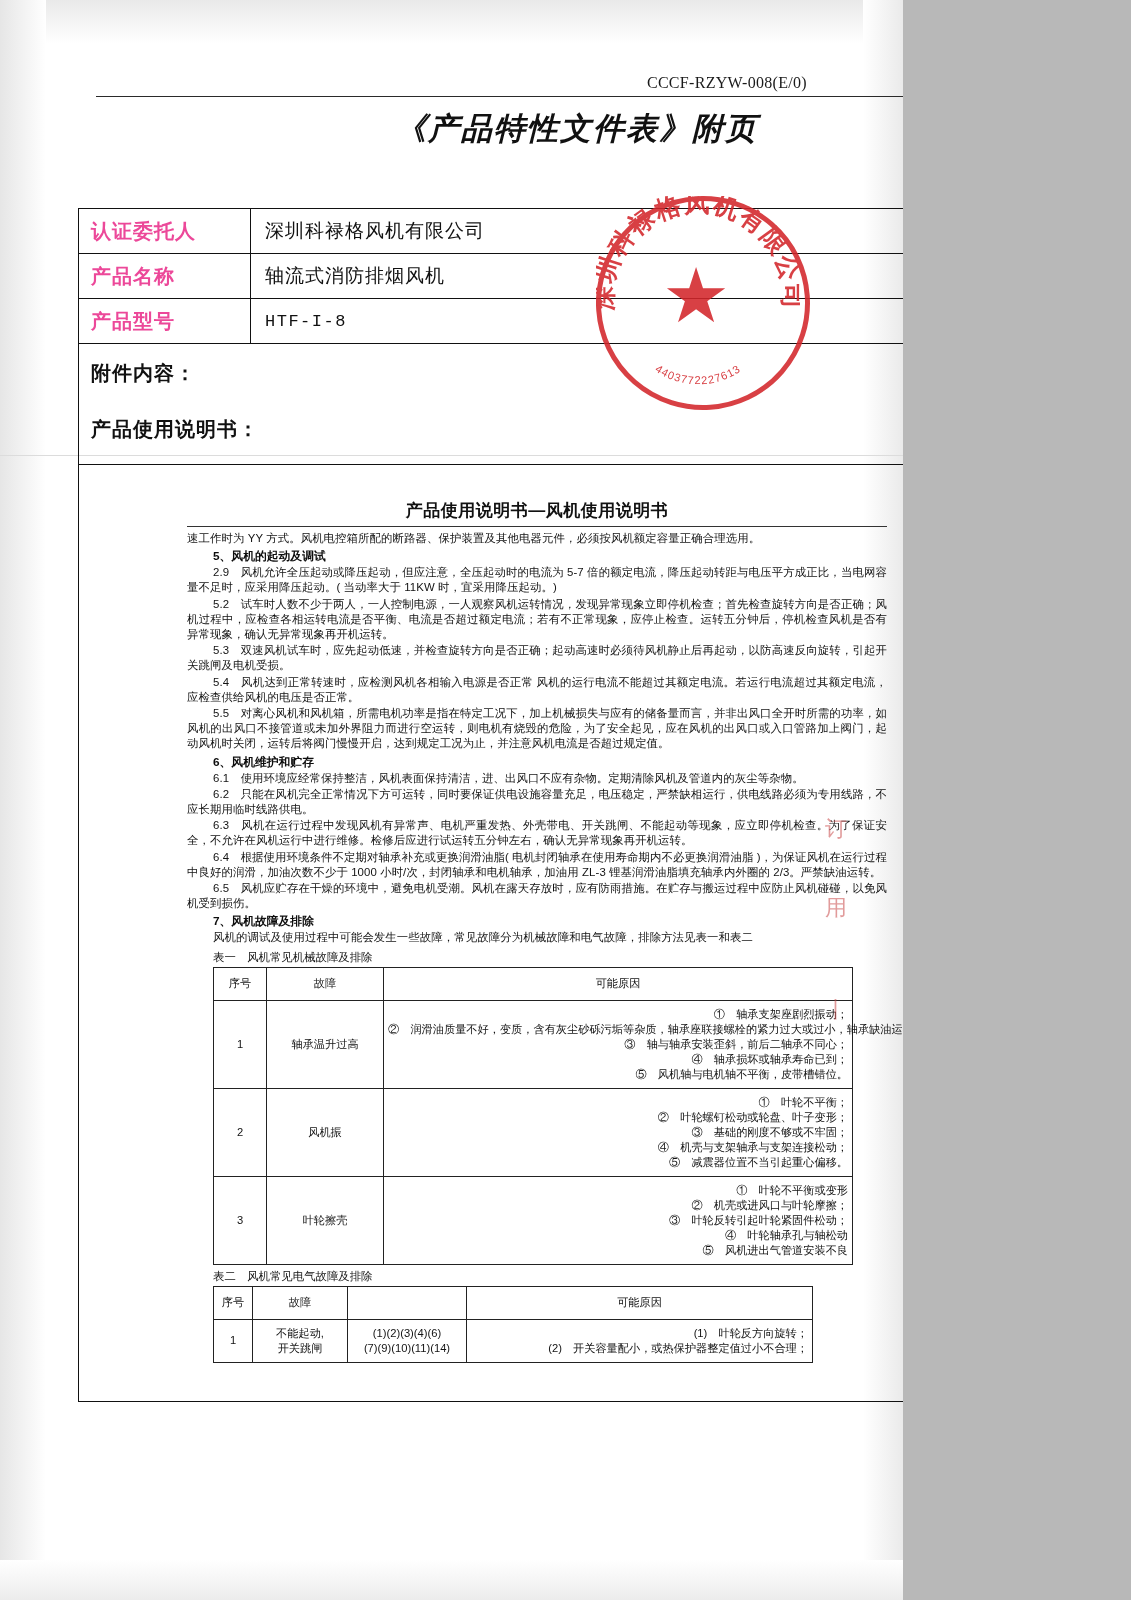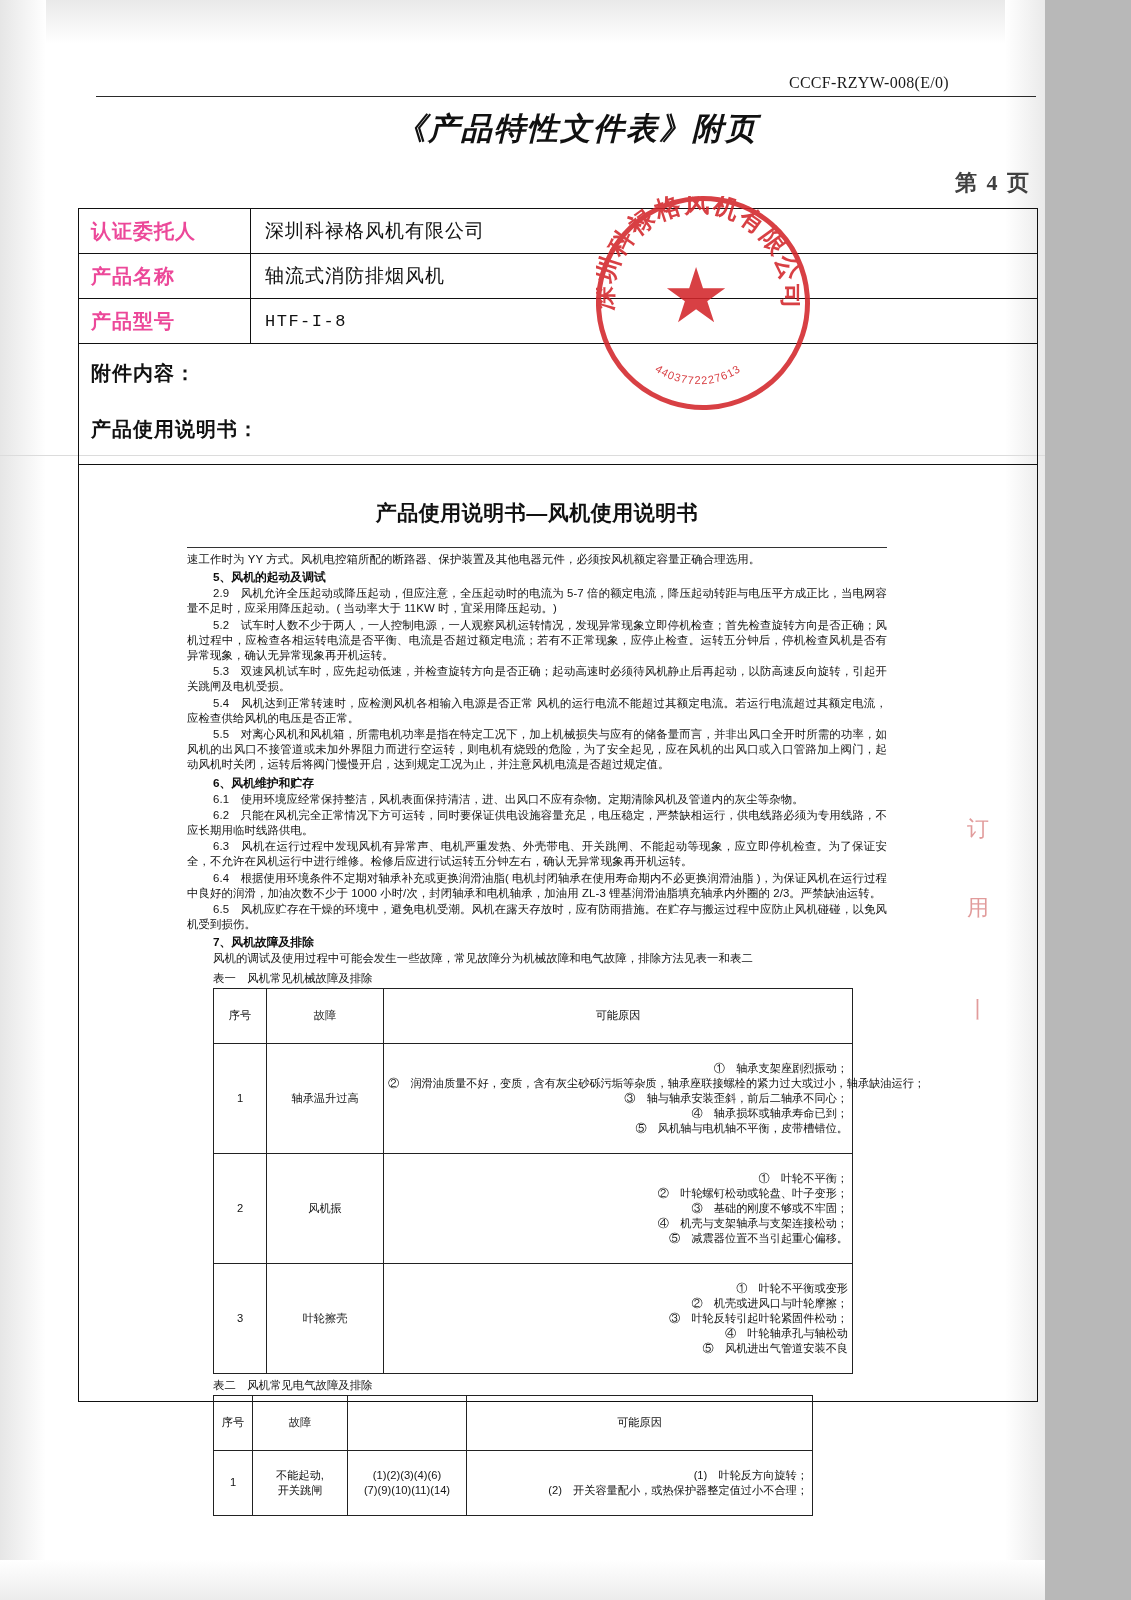"CCCF-RZYW-008(E/0)" .page { width: 1045px -> 903px }
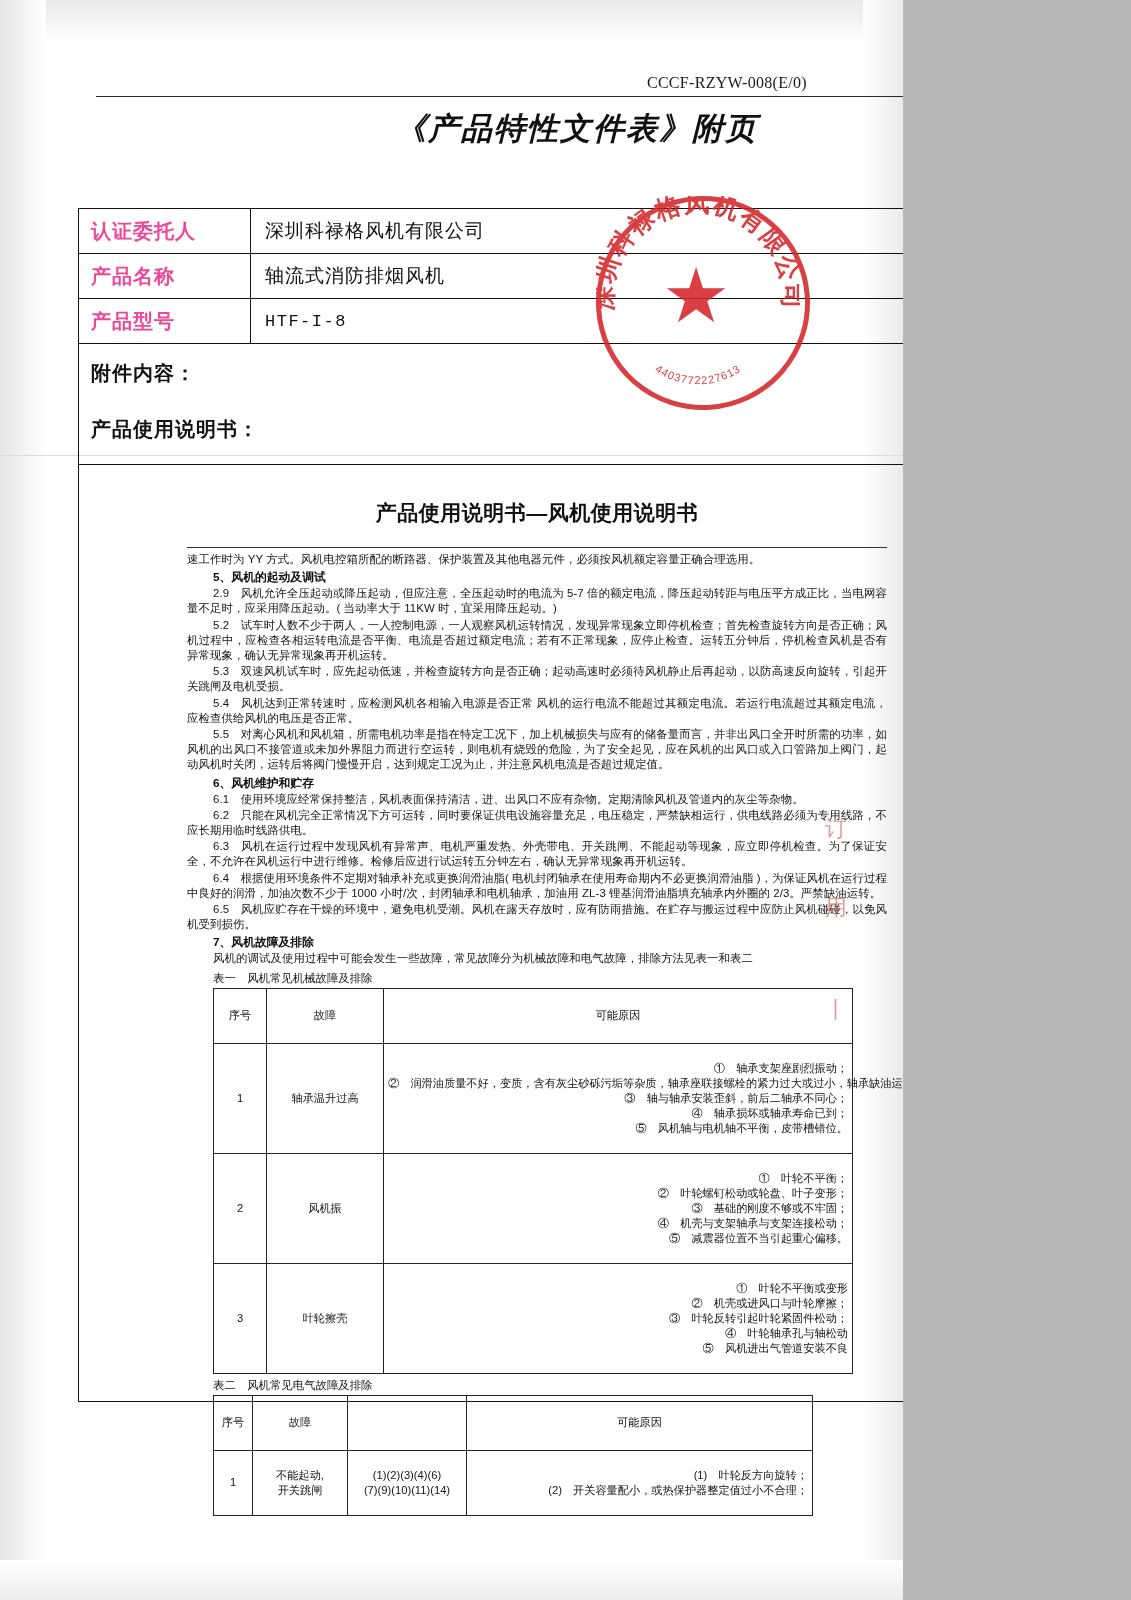"产品使用说明书—风机使用说明书" .inner-title { font-size: 21px -> 17px; margin-bottom: 20px -> 4px }
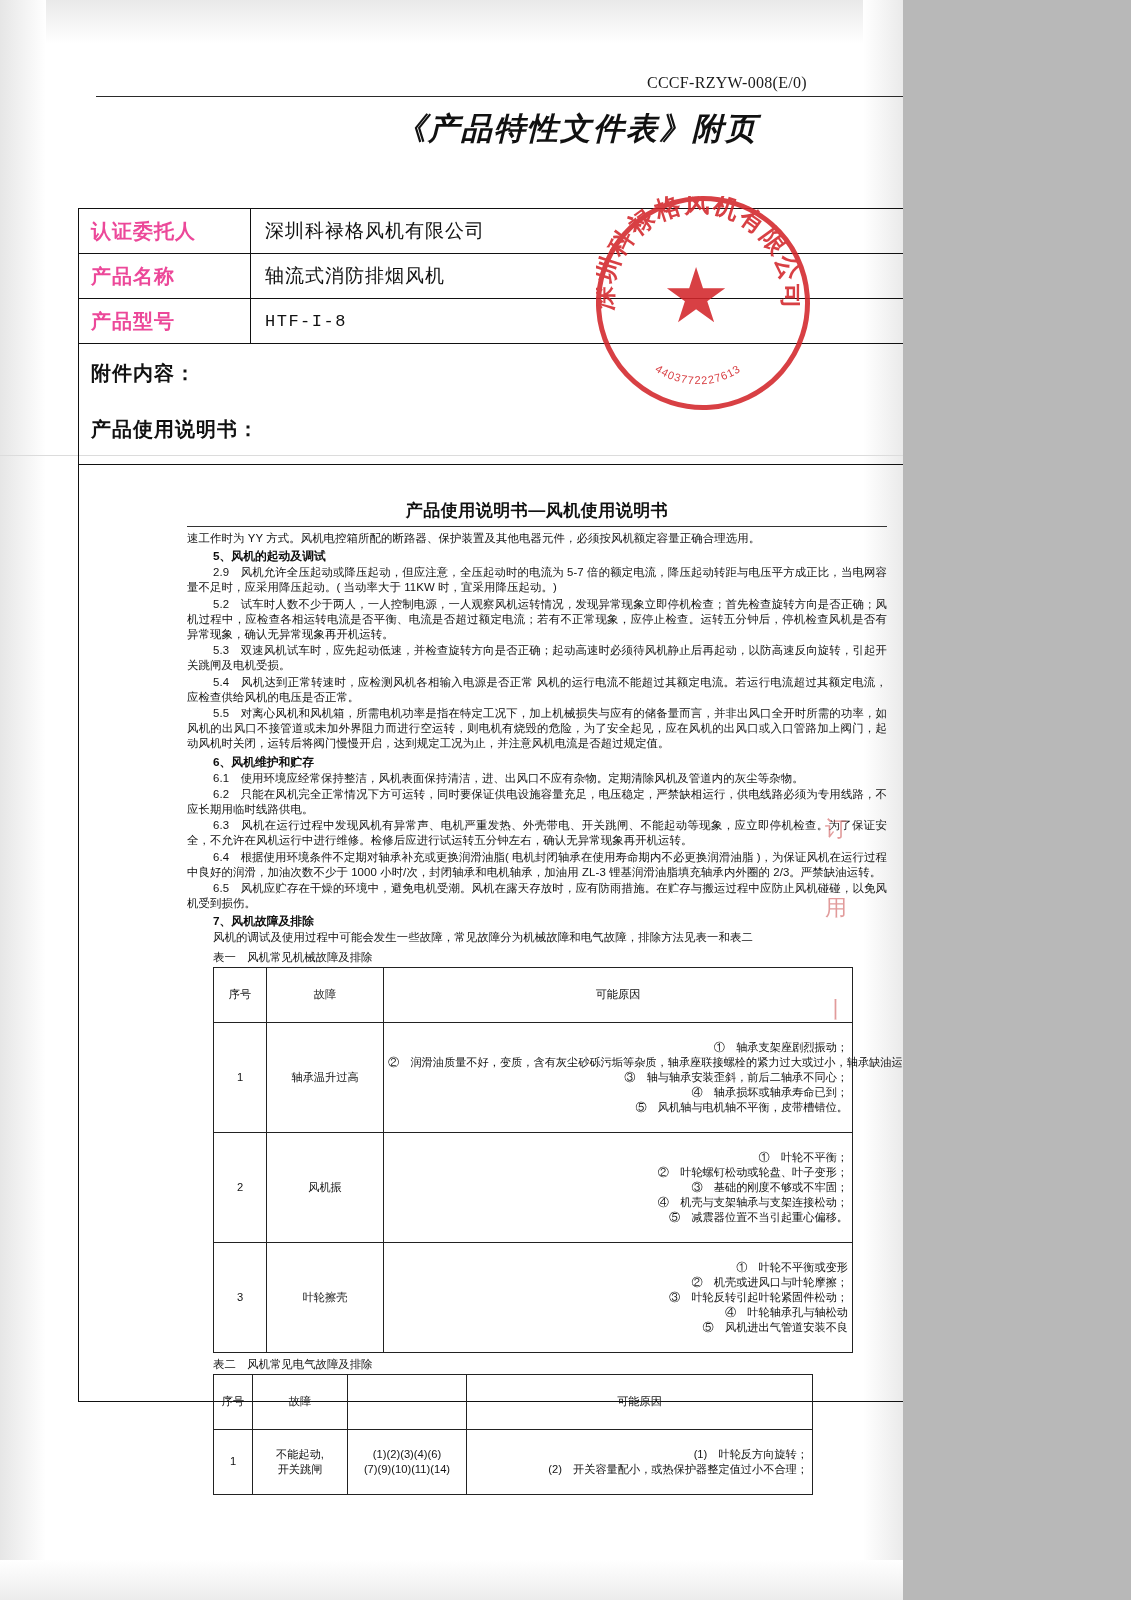"序号" table.fault th, table.fault td { padding: 17px 4px -> 6px 4px }
